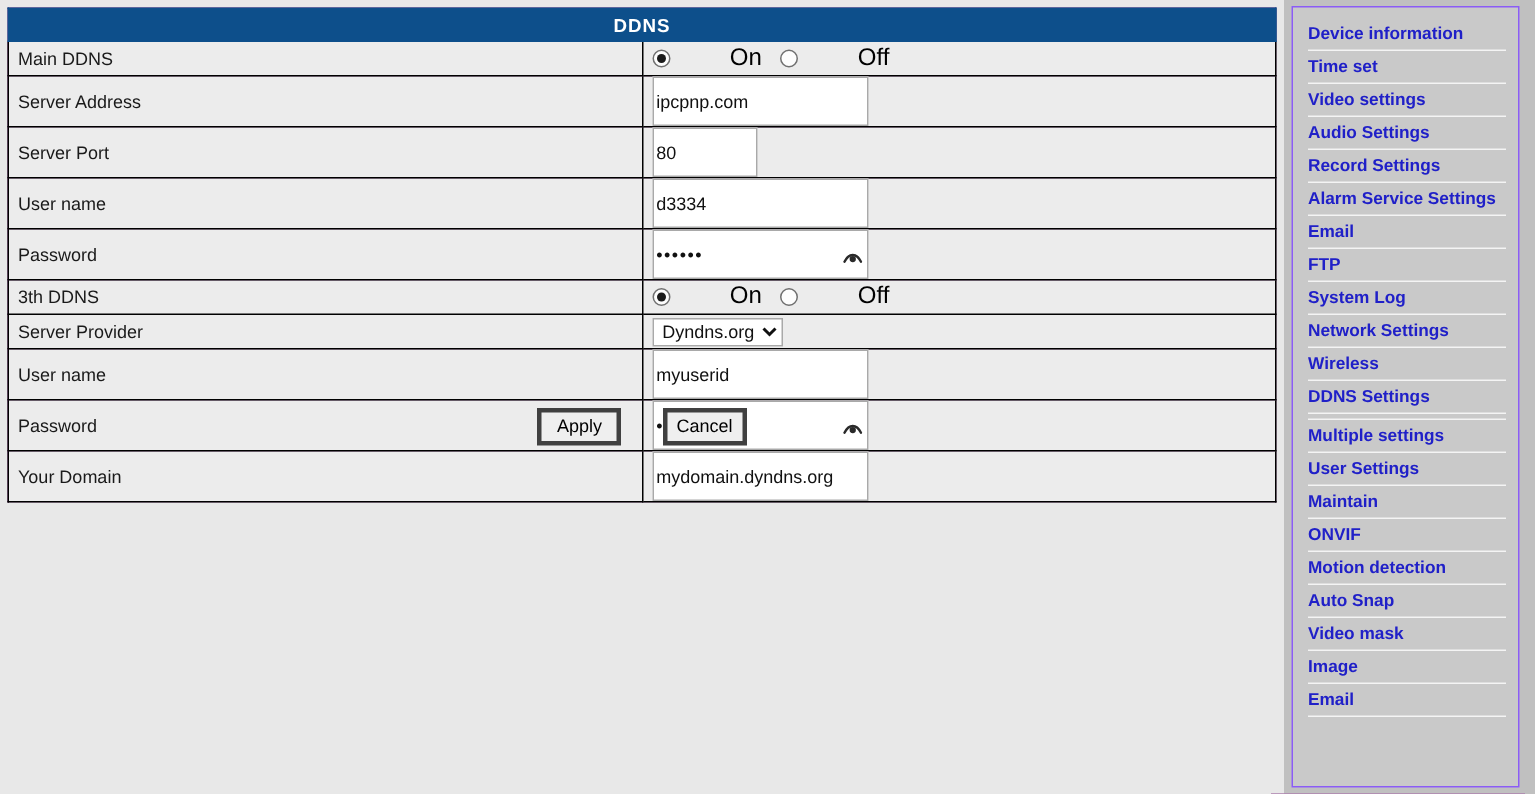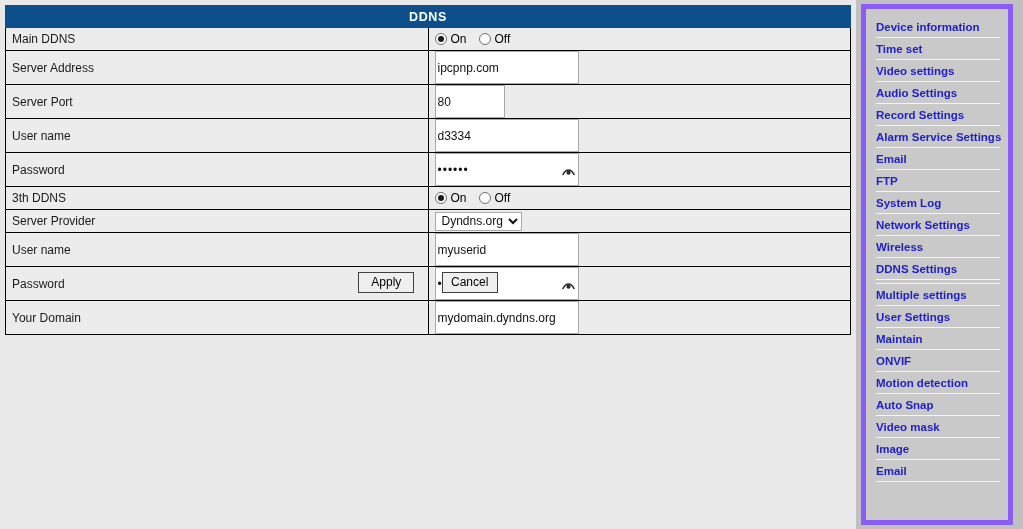"Device information" #sidebar-inner { border: 5px solid #8b5cf6 -> 1px solid #8b5cf6 }
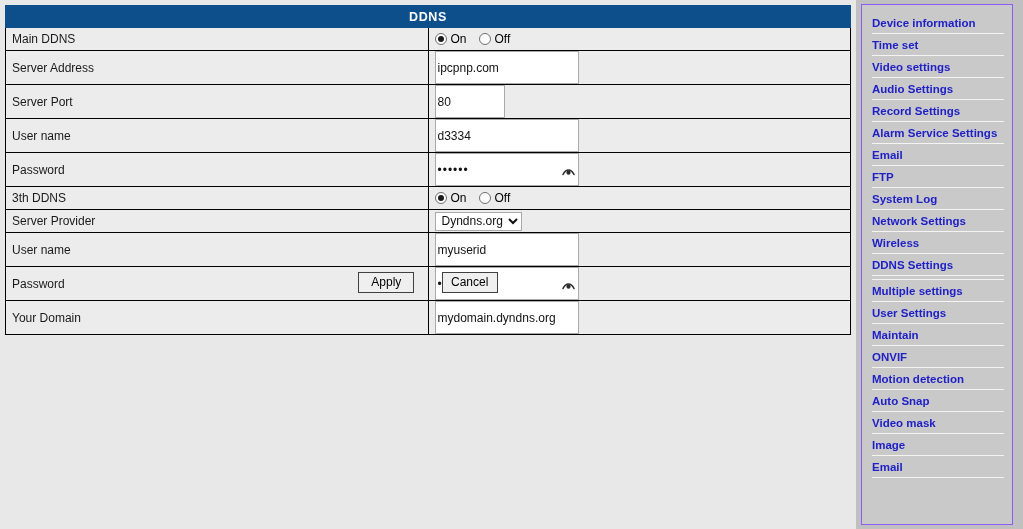"On" .radio-group .rlabel { font-size: 12px -> 16px; margin-left: none -> 36px }
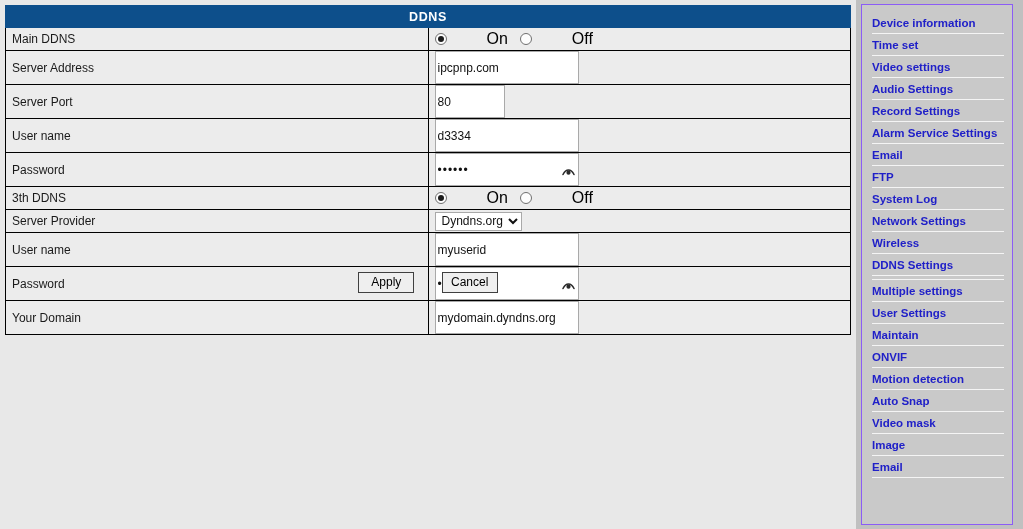"Apply" .btn { border: 1px solid #404040 -> 3px solid #404040 }
